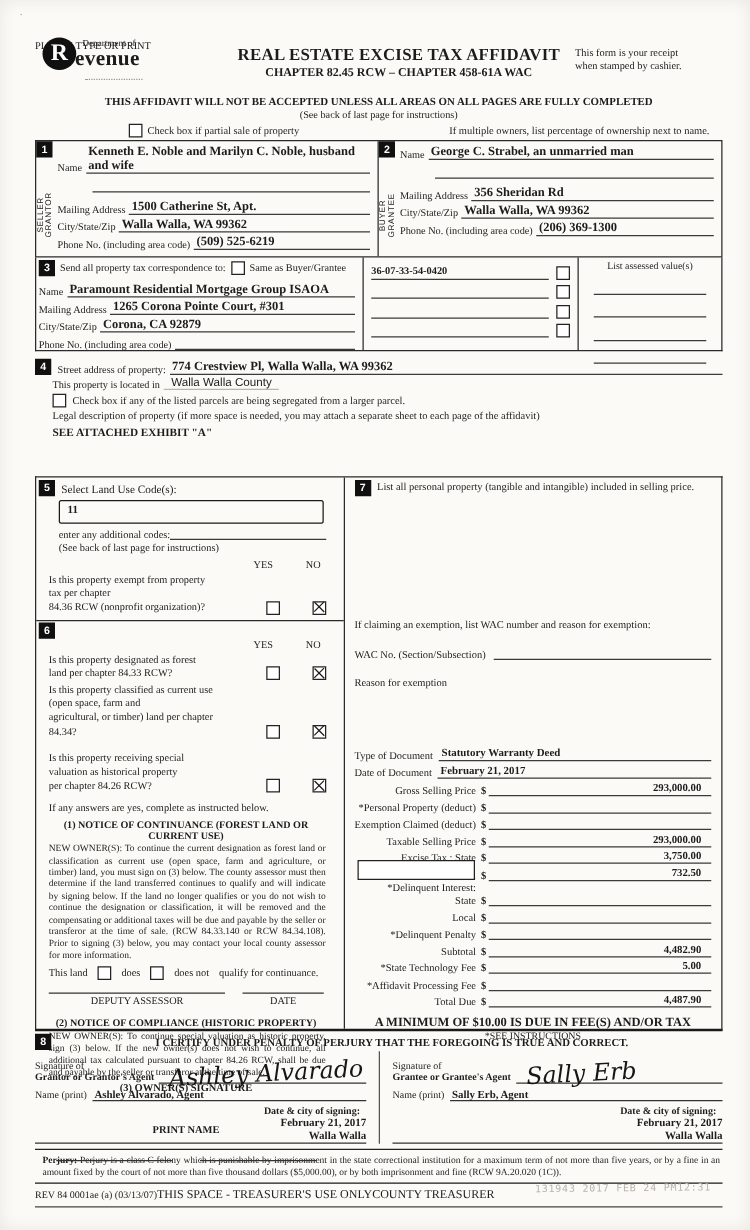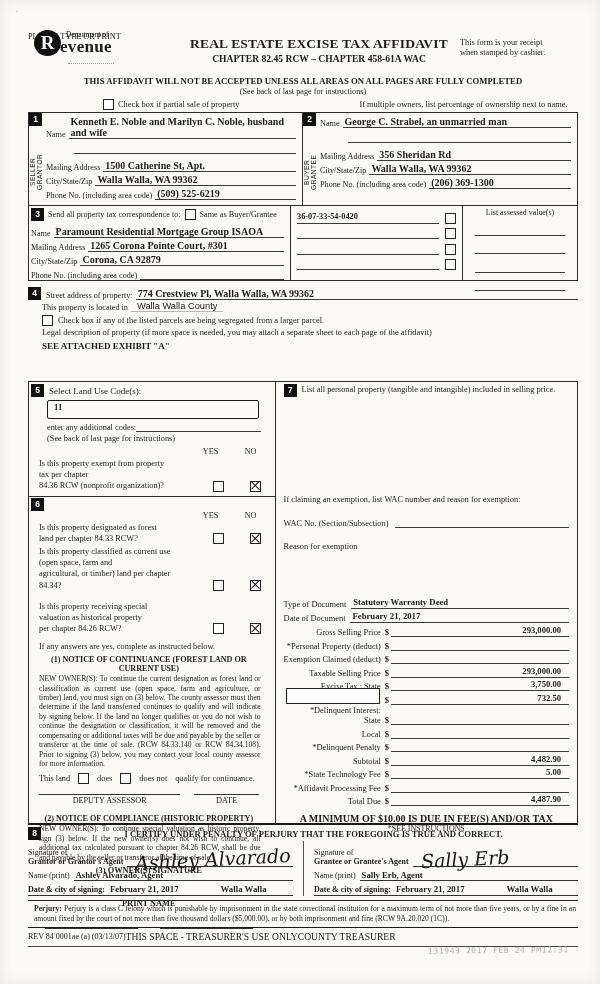"Date & city of signing:" .daterow { flex-direction: none -> column }
